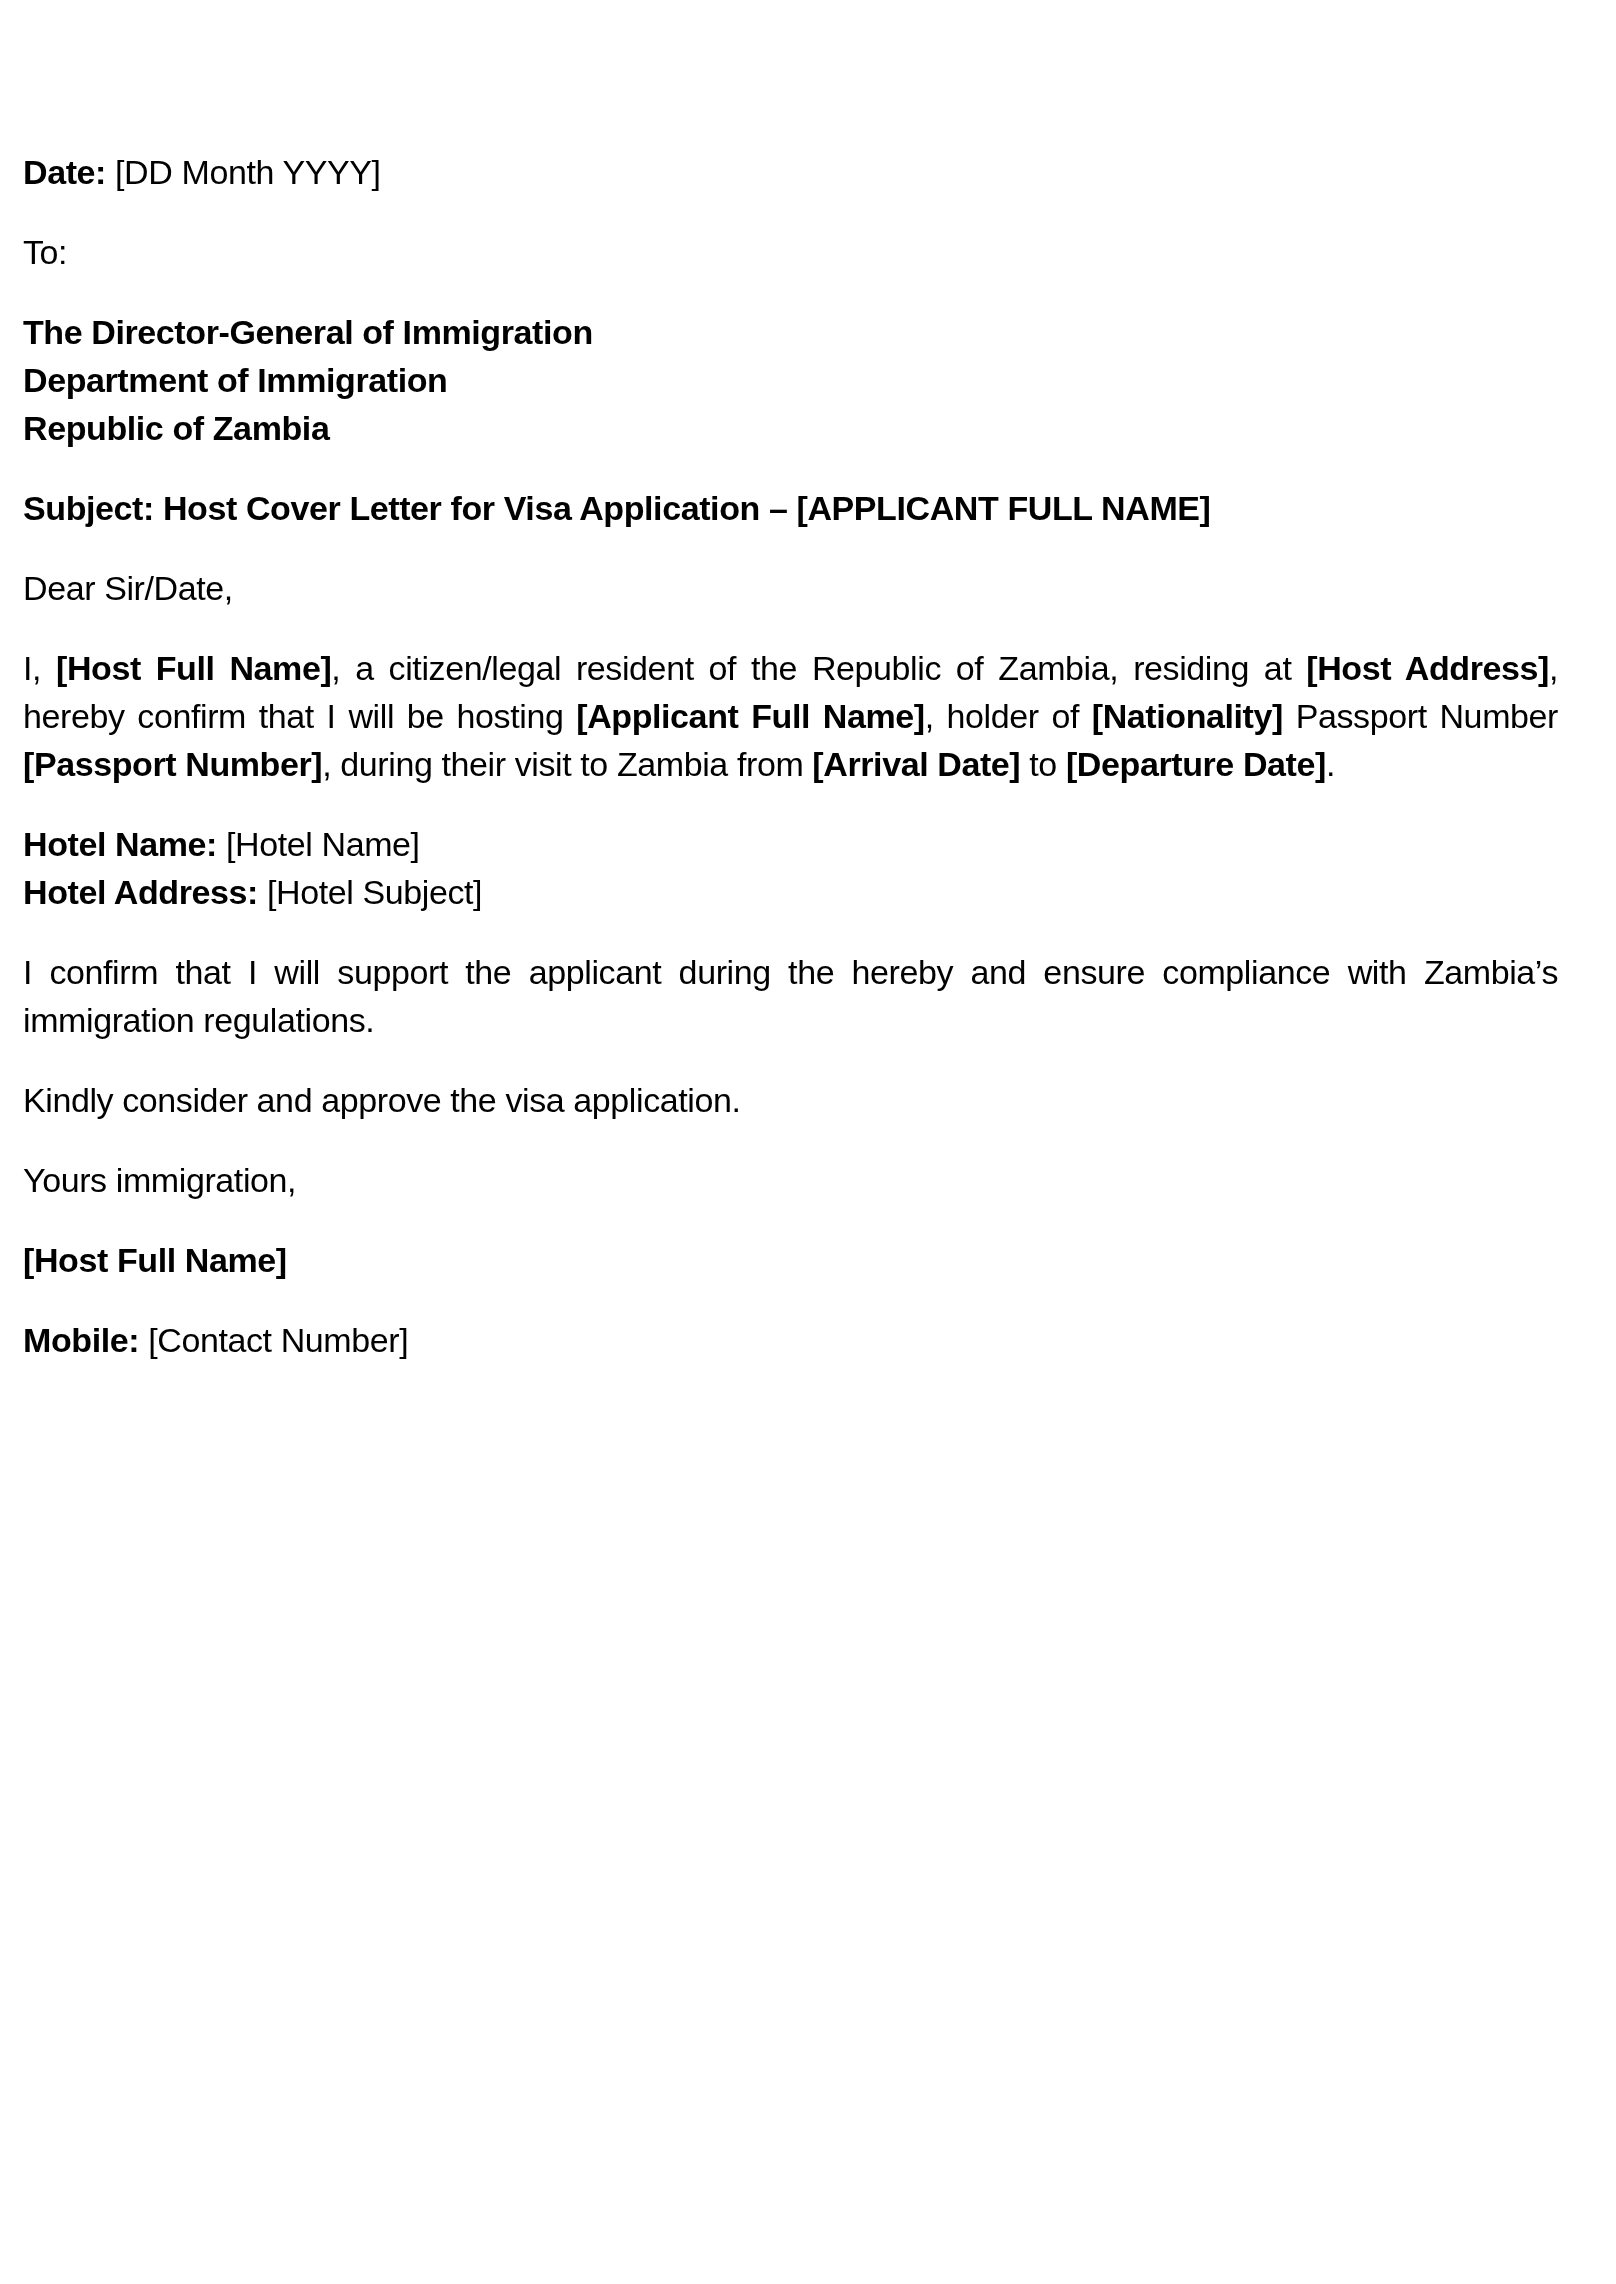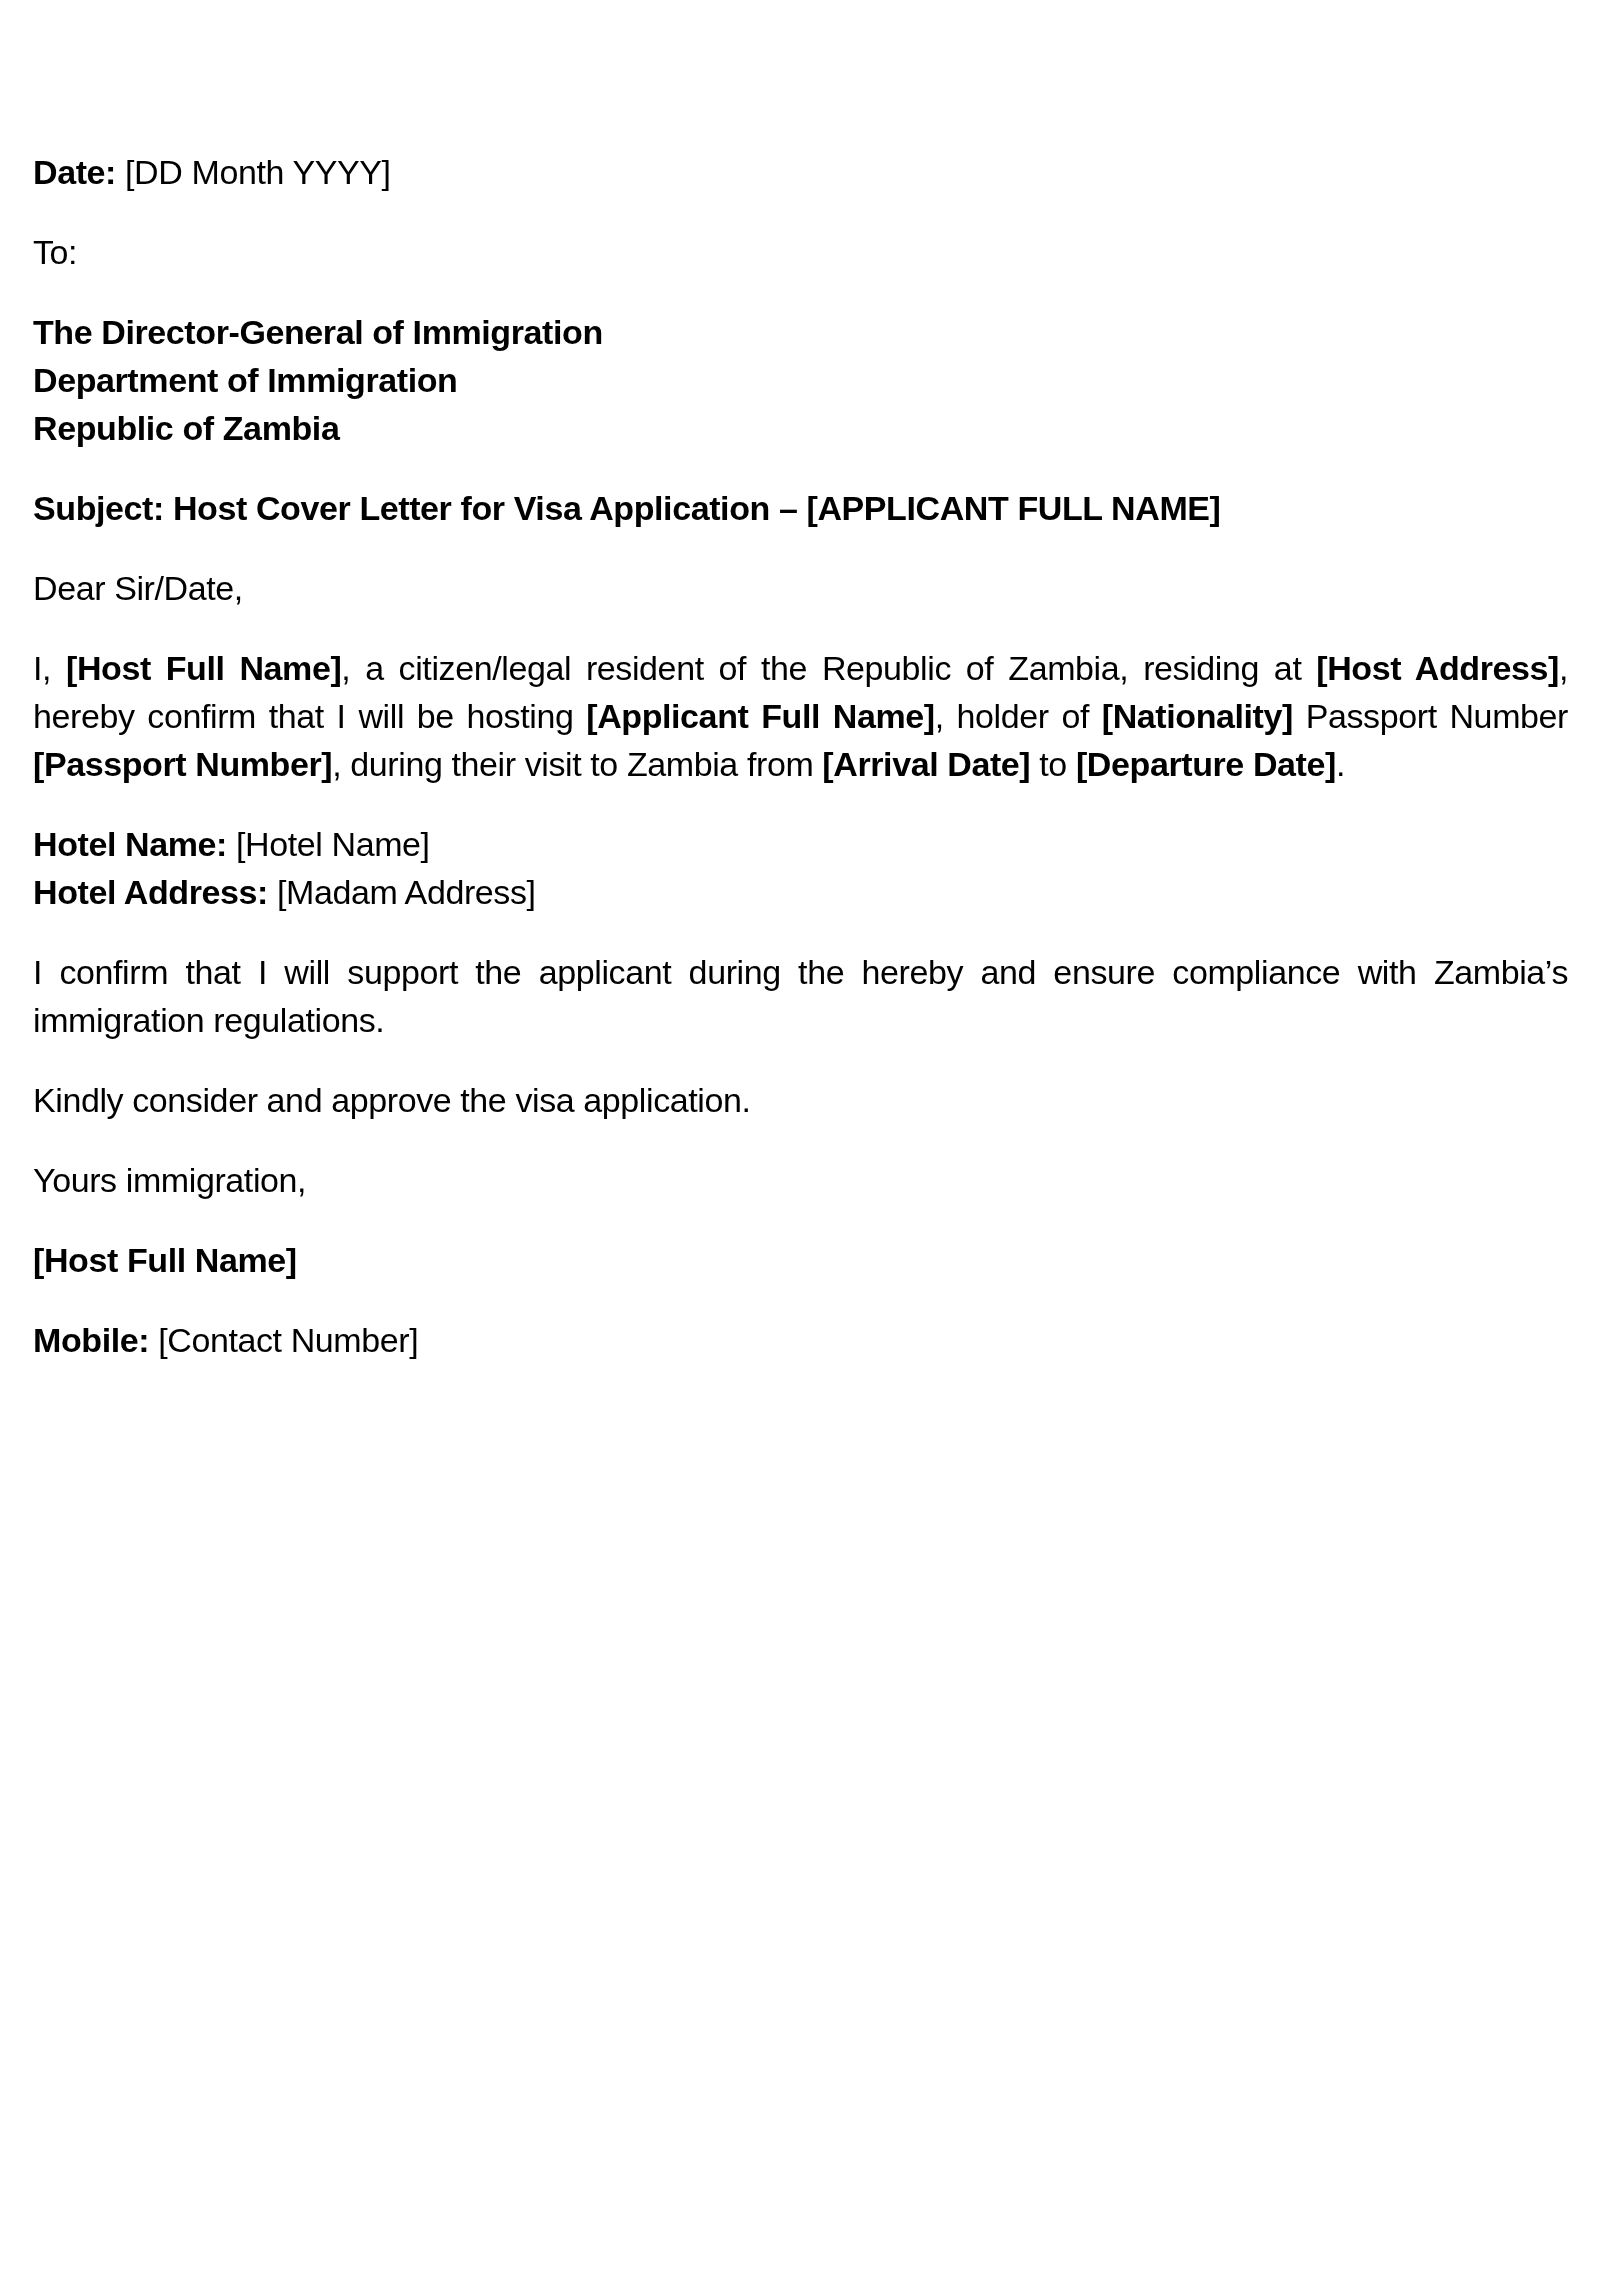"Date: [DD Month YYYY]" .page { left: 33px -> 23px }
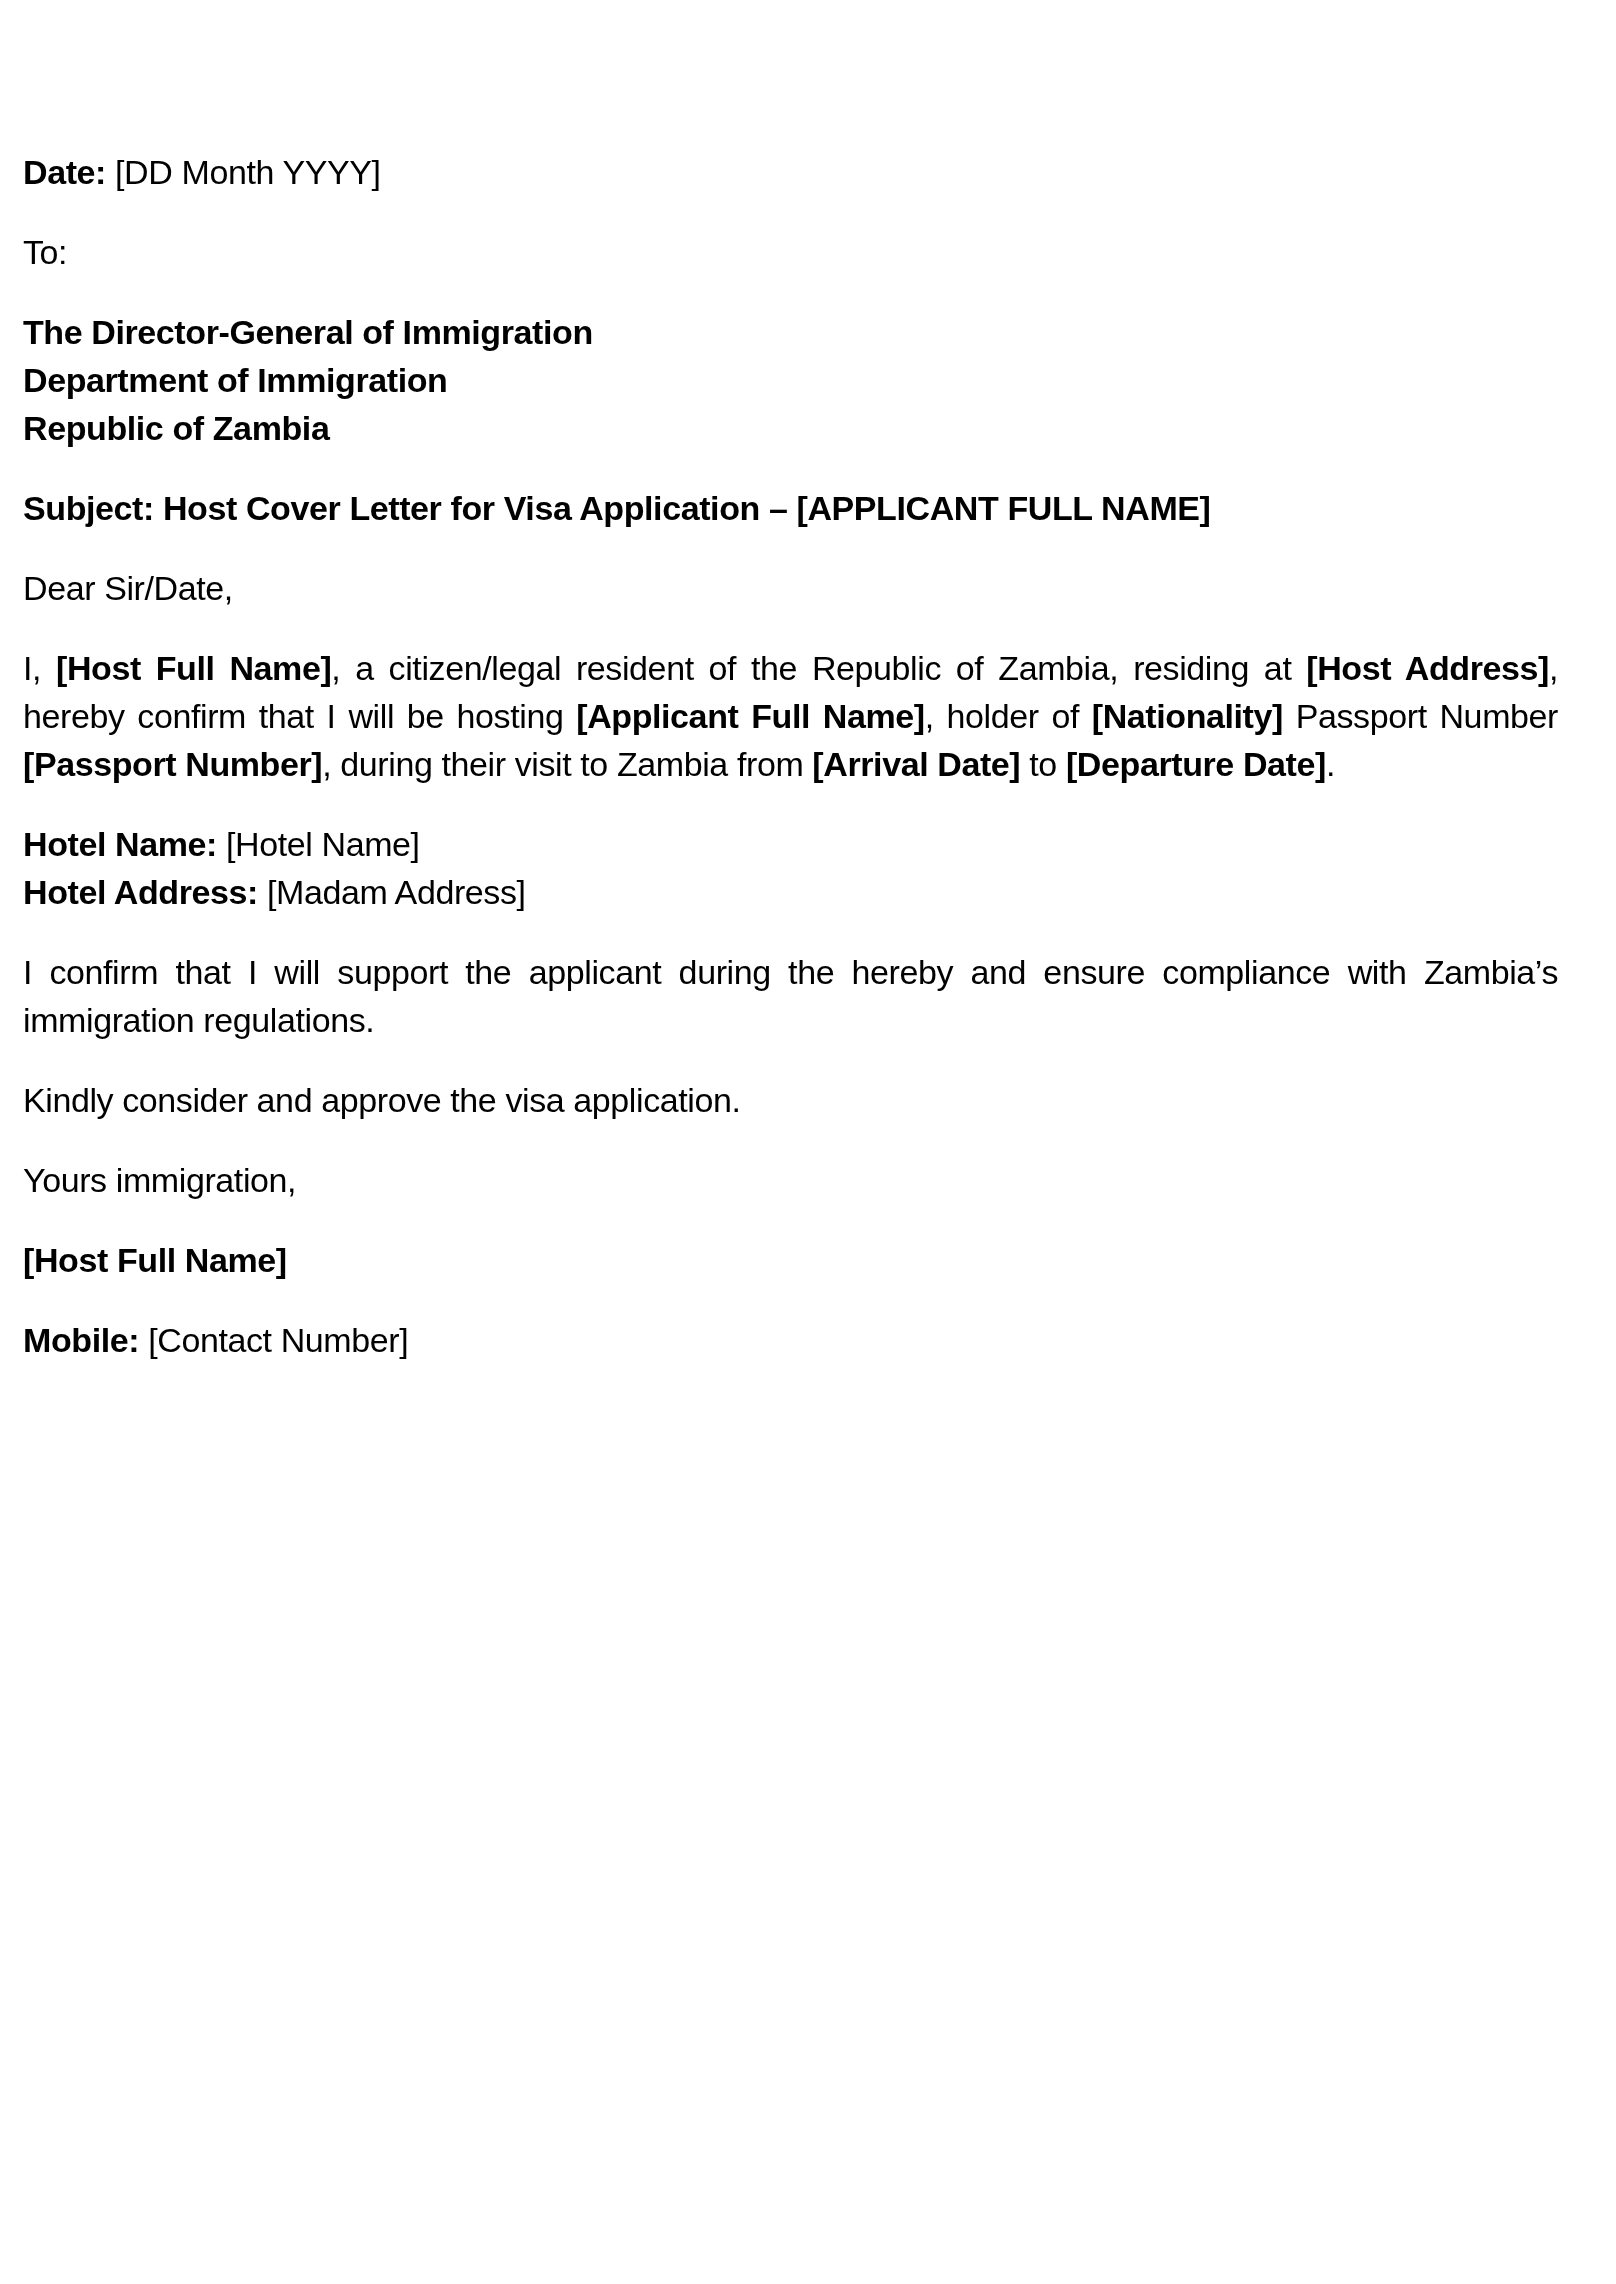"[Madam Address]" span { text: Madam Address -> Hotel Subject }
